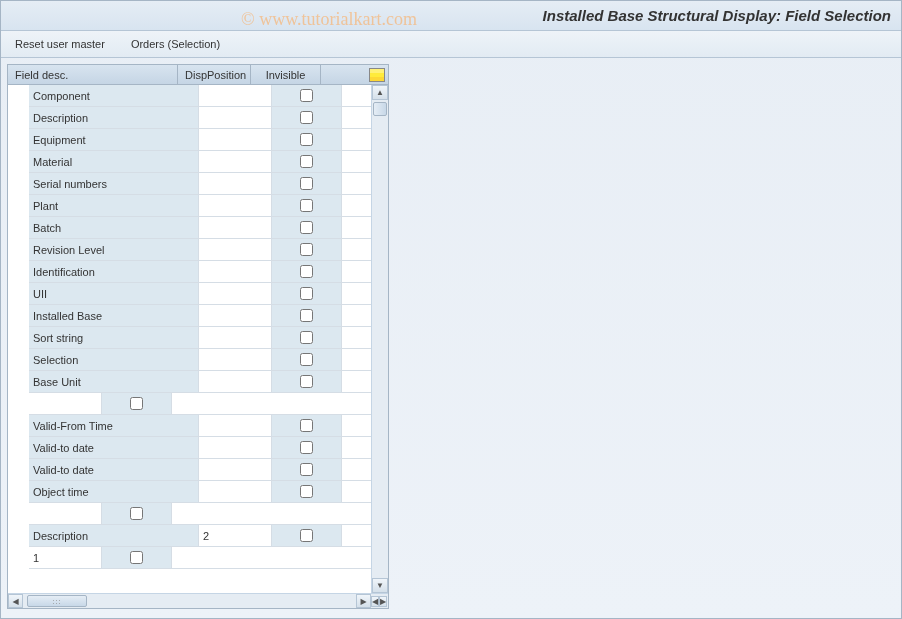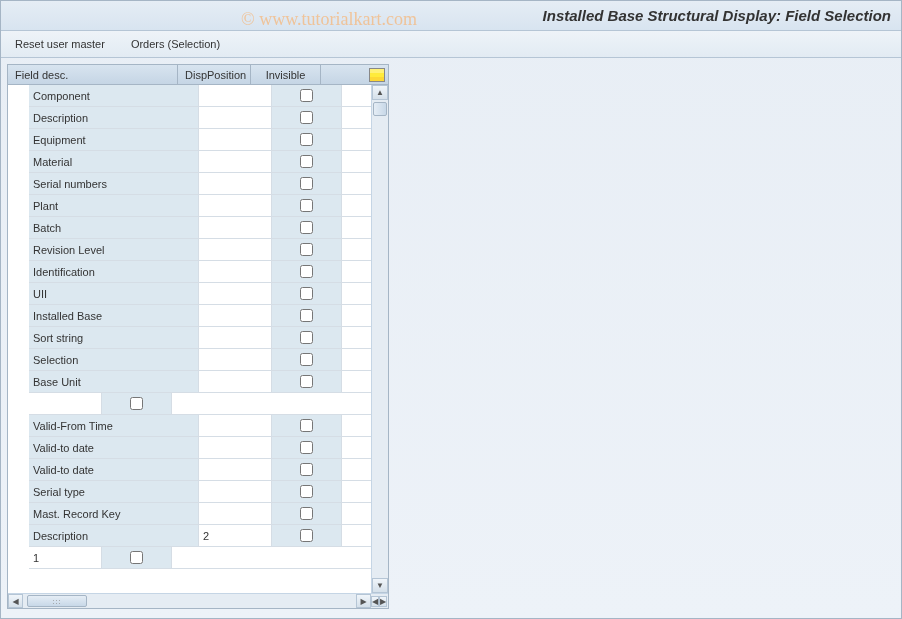"Serial type" div.cell { text: Serial type -> Object time }
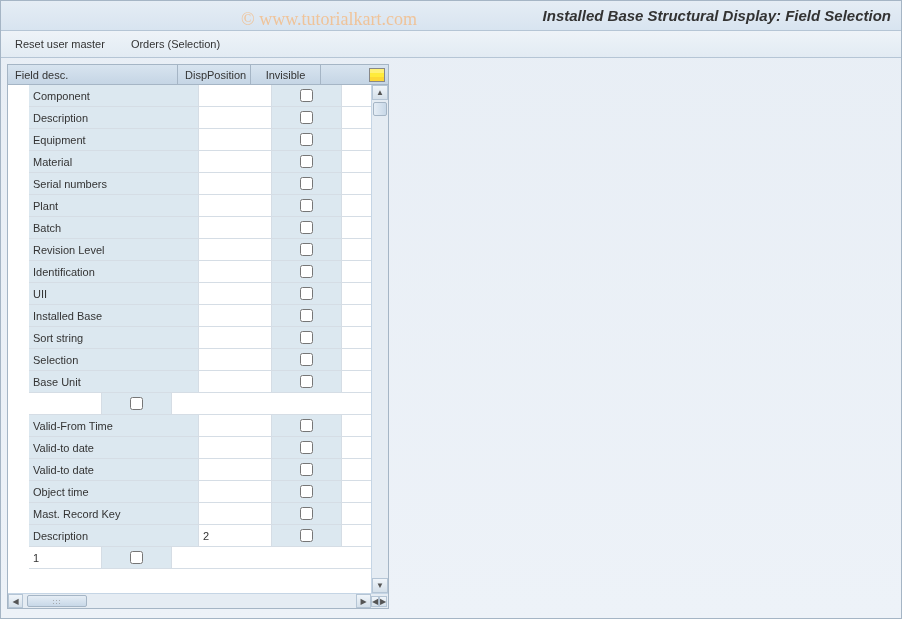"Mast. Record Key" div.cell { html: <div>Mast. Record Key</div> -> none }
